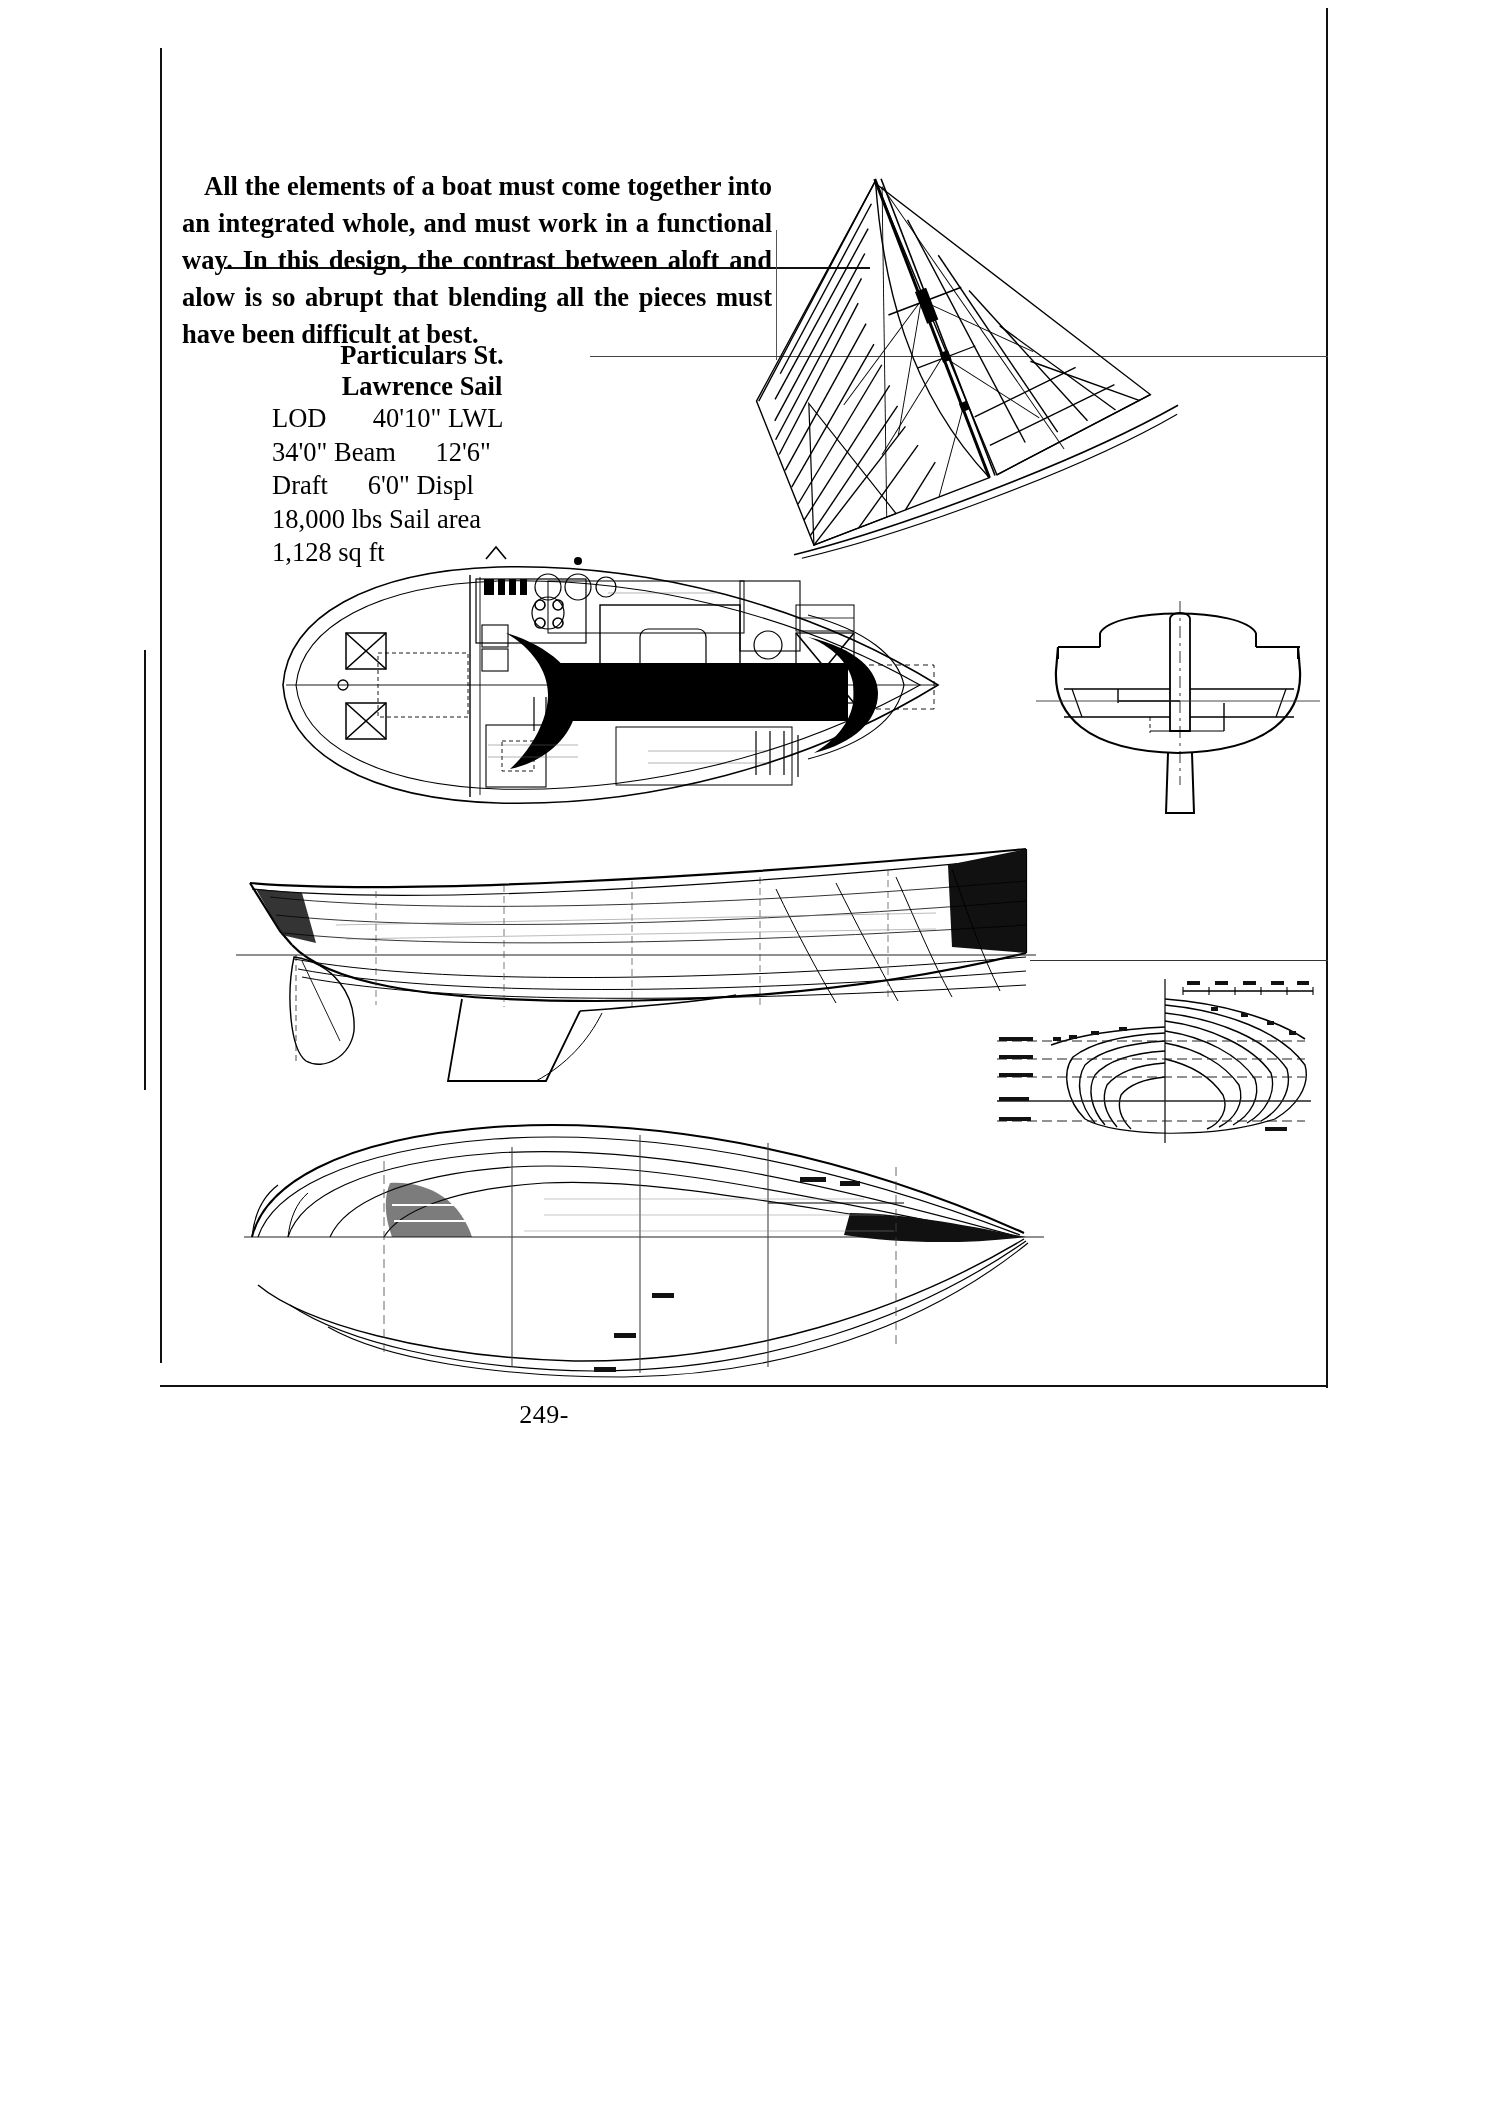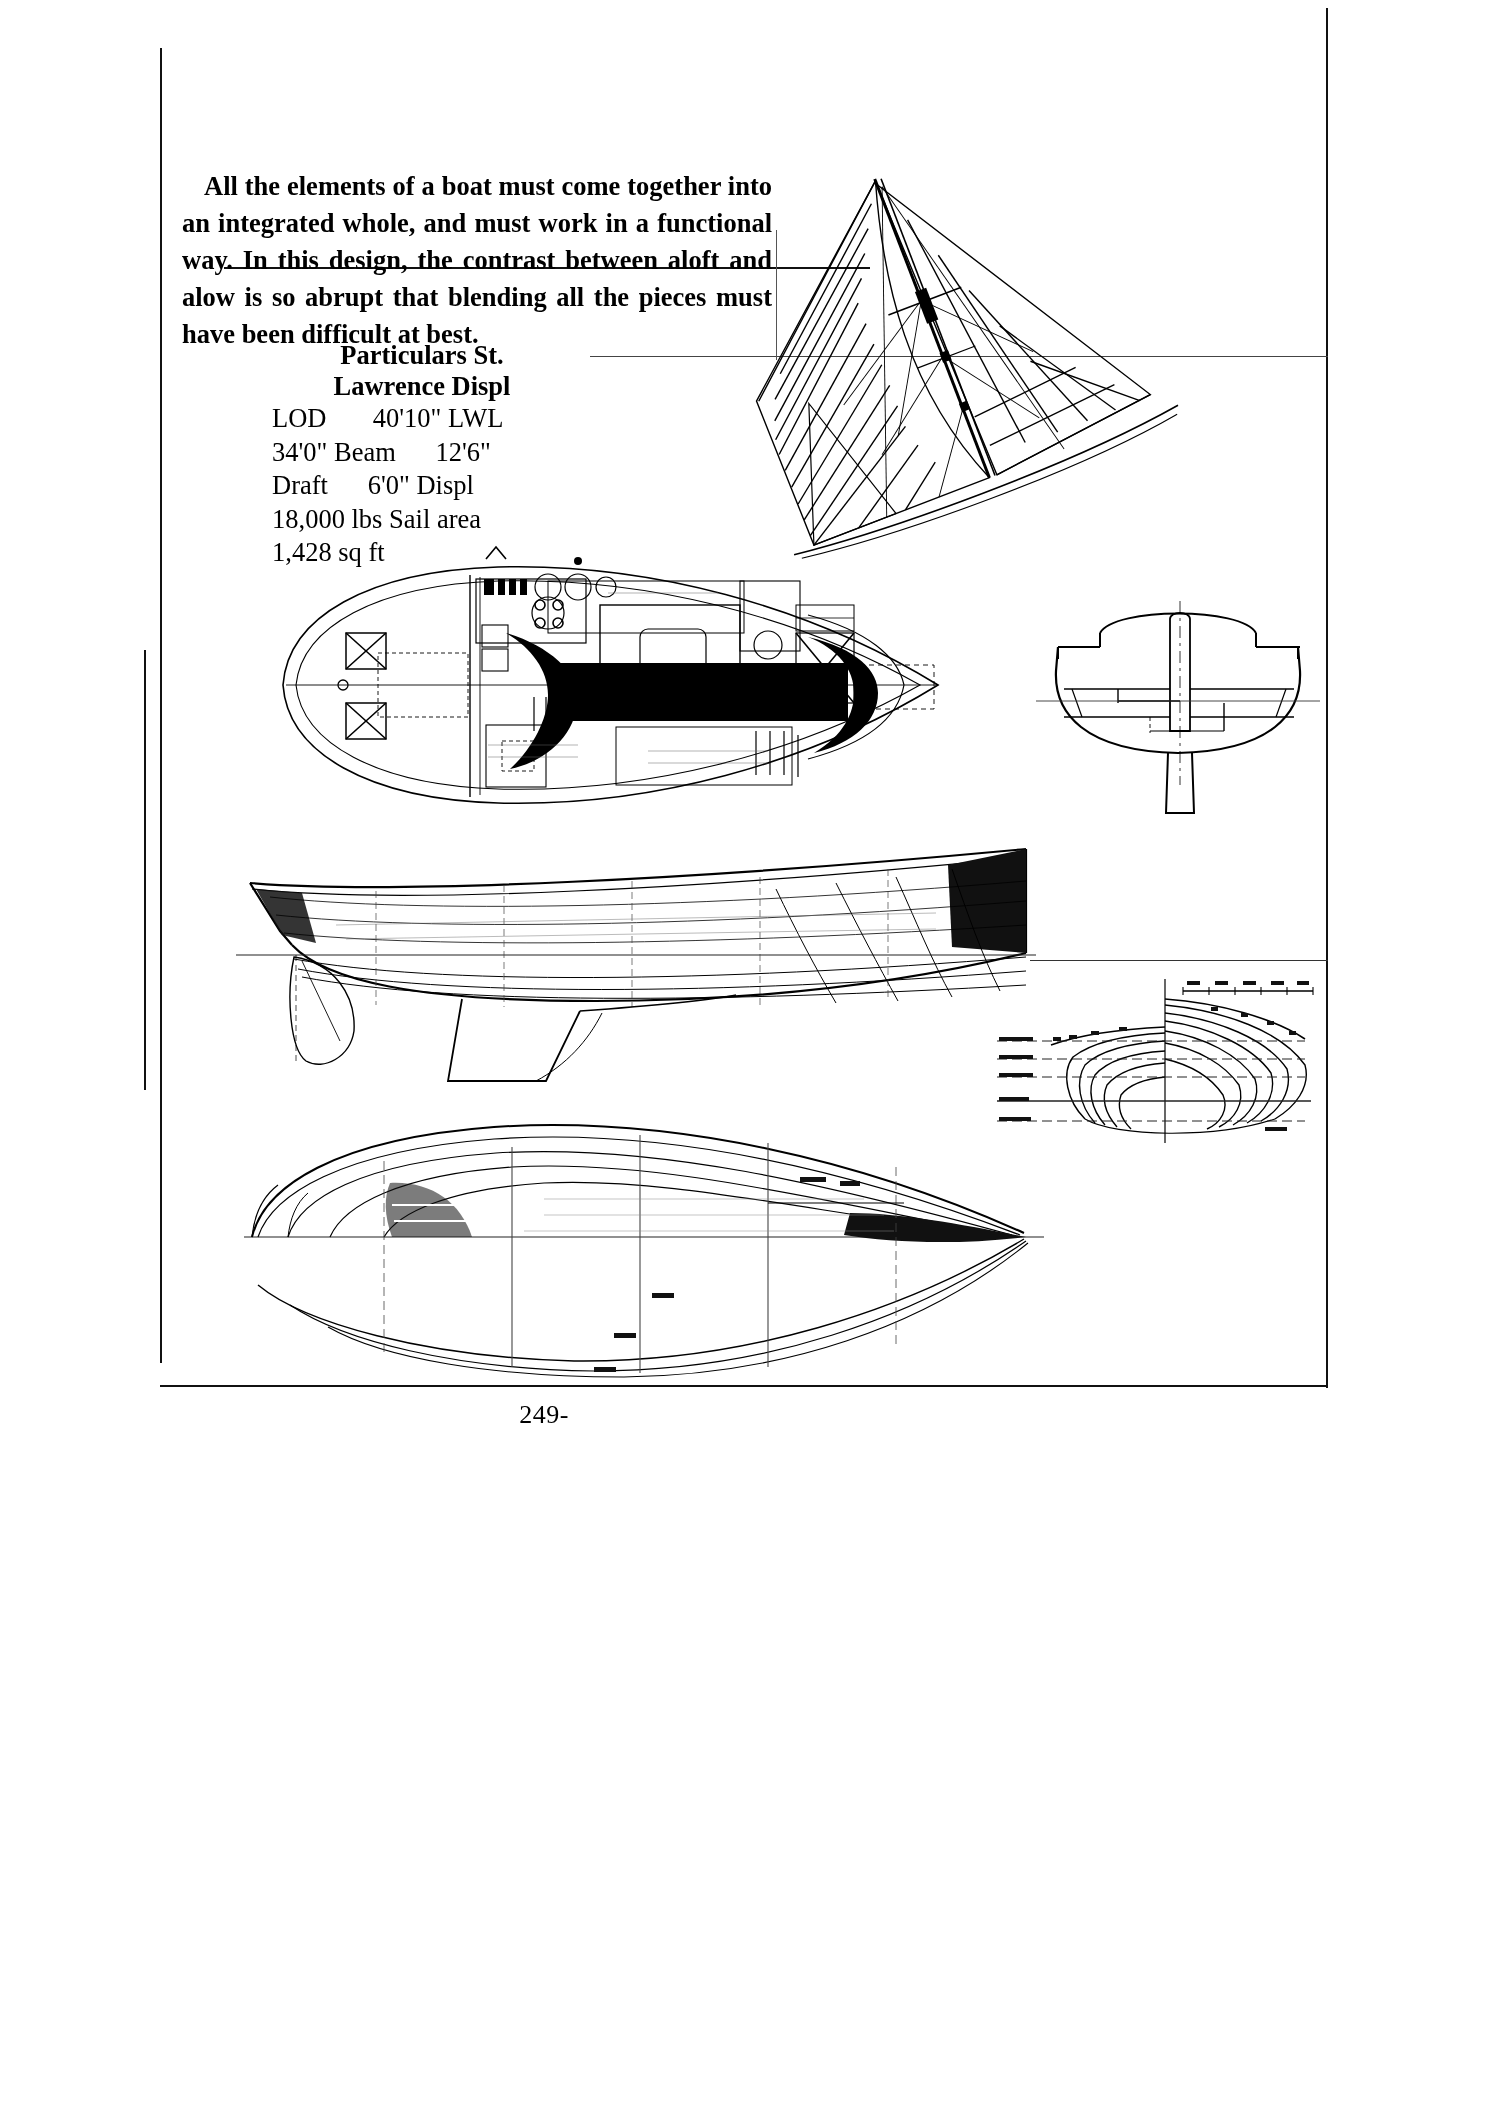"Lawrence Displ" div.part-title { text: Displ -> Sail }
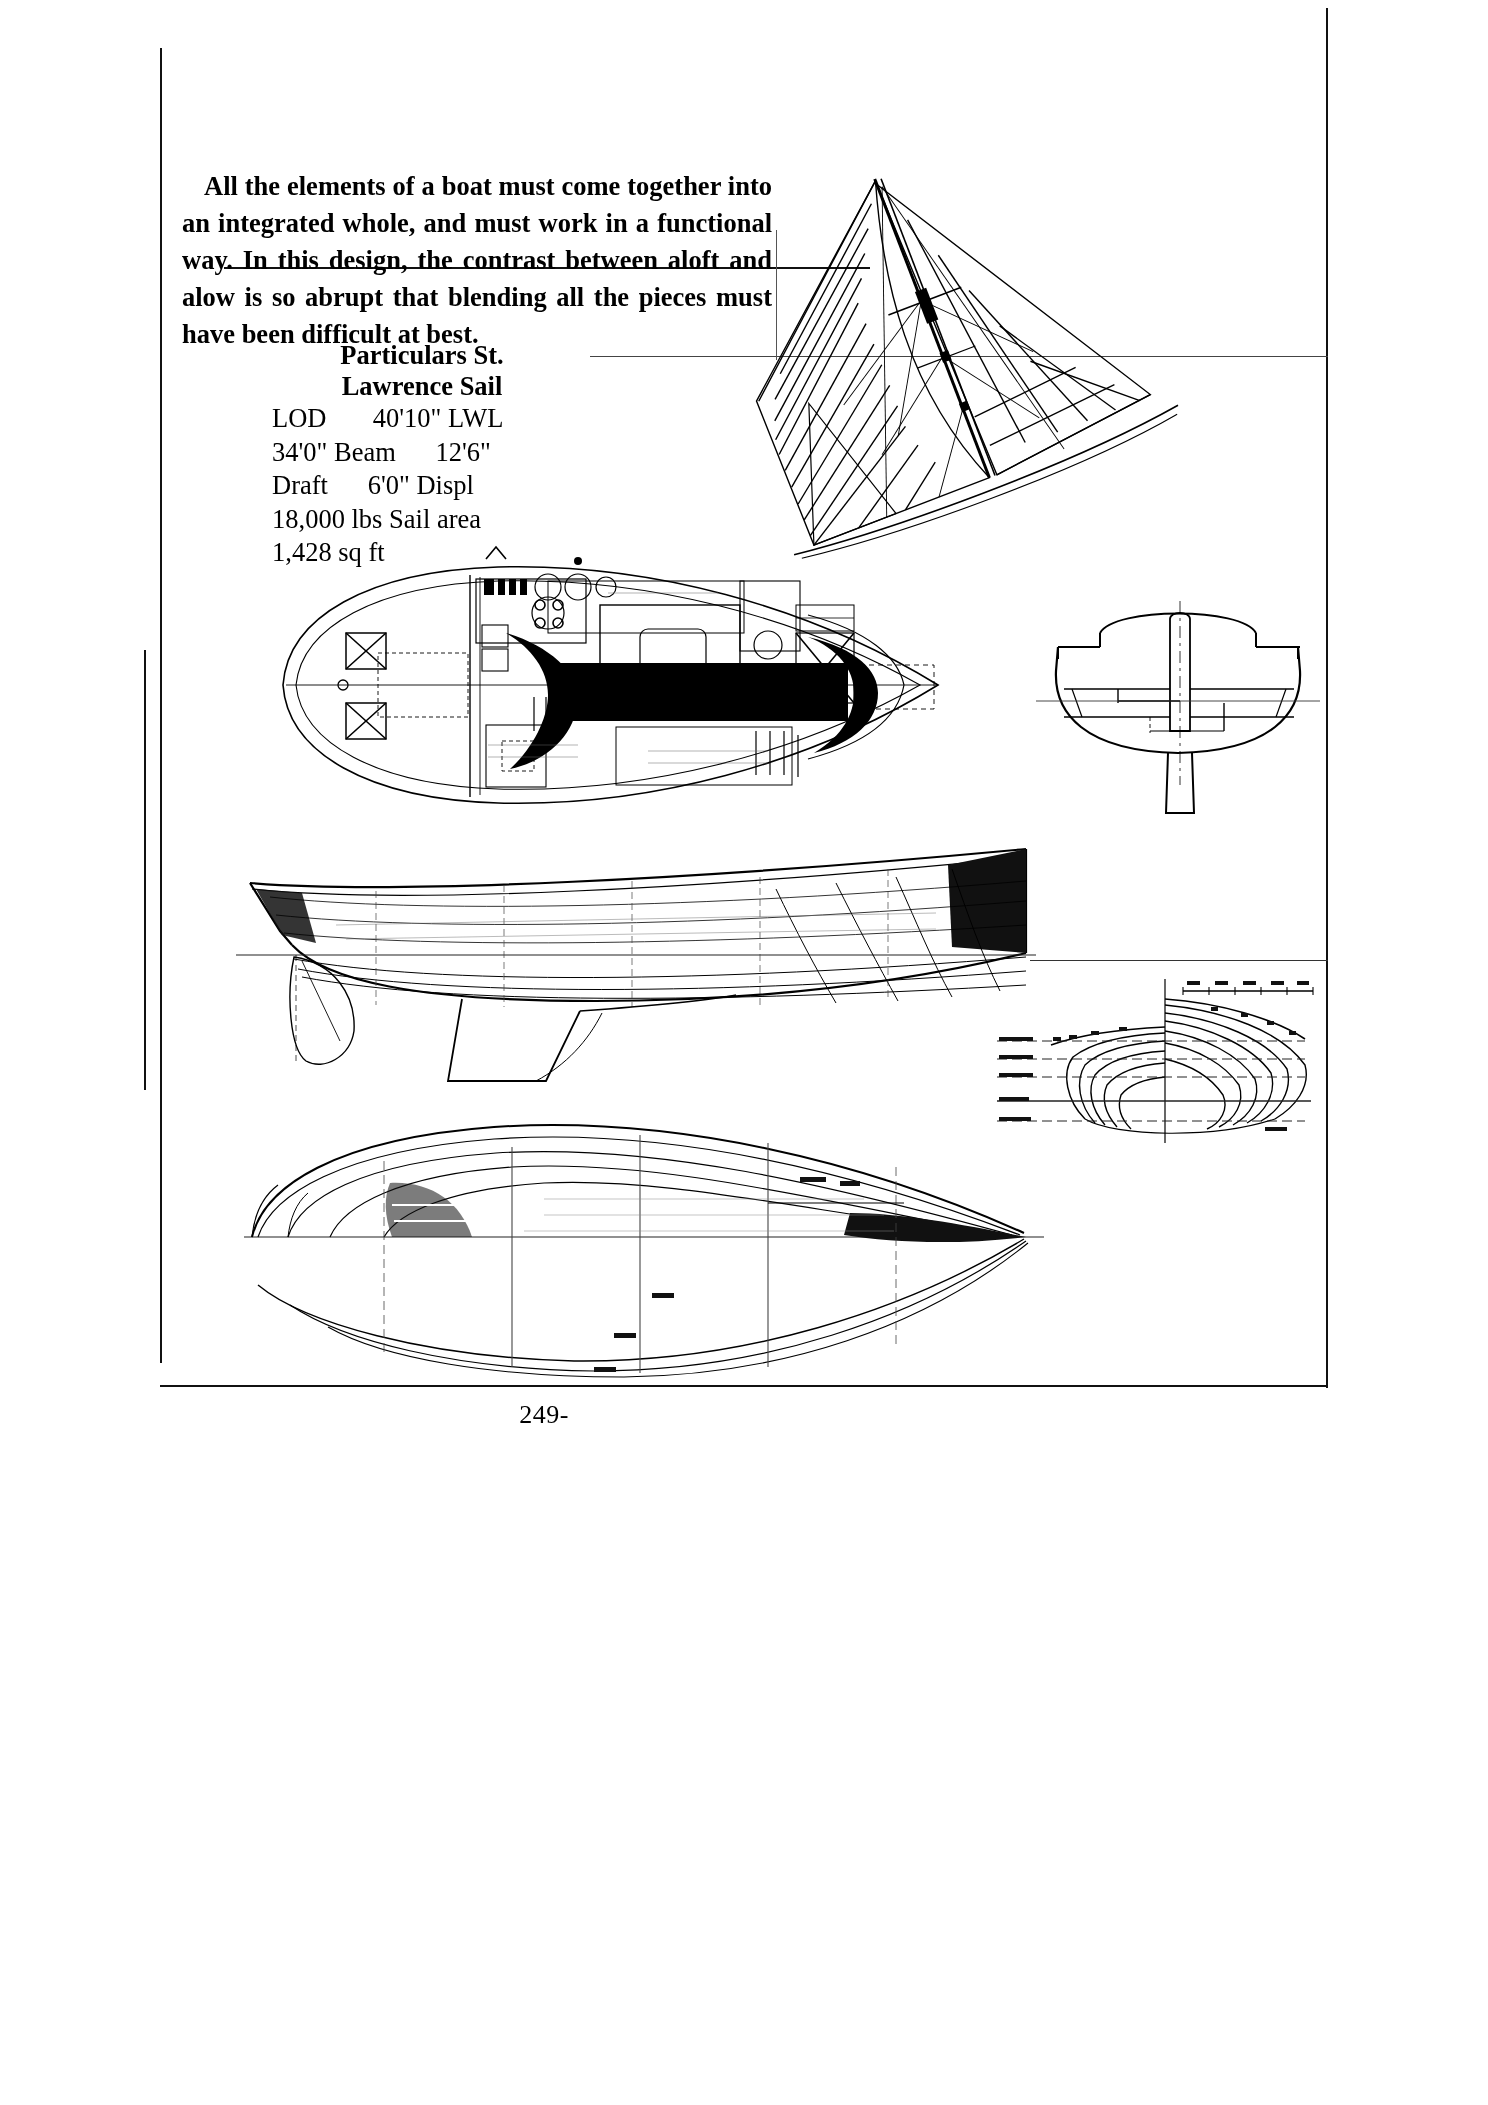"1,428 sq ft" div.part-line { text: 1,428 -> 1,128 }
